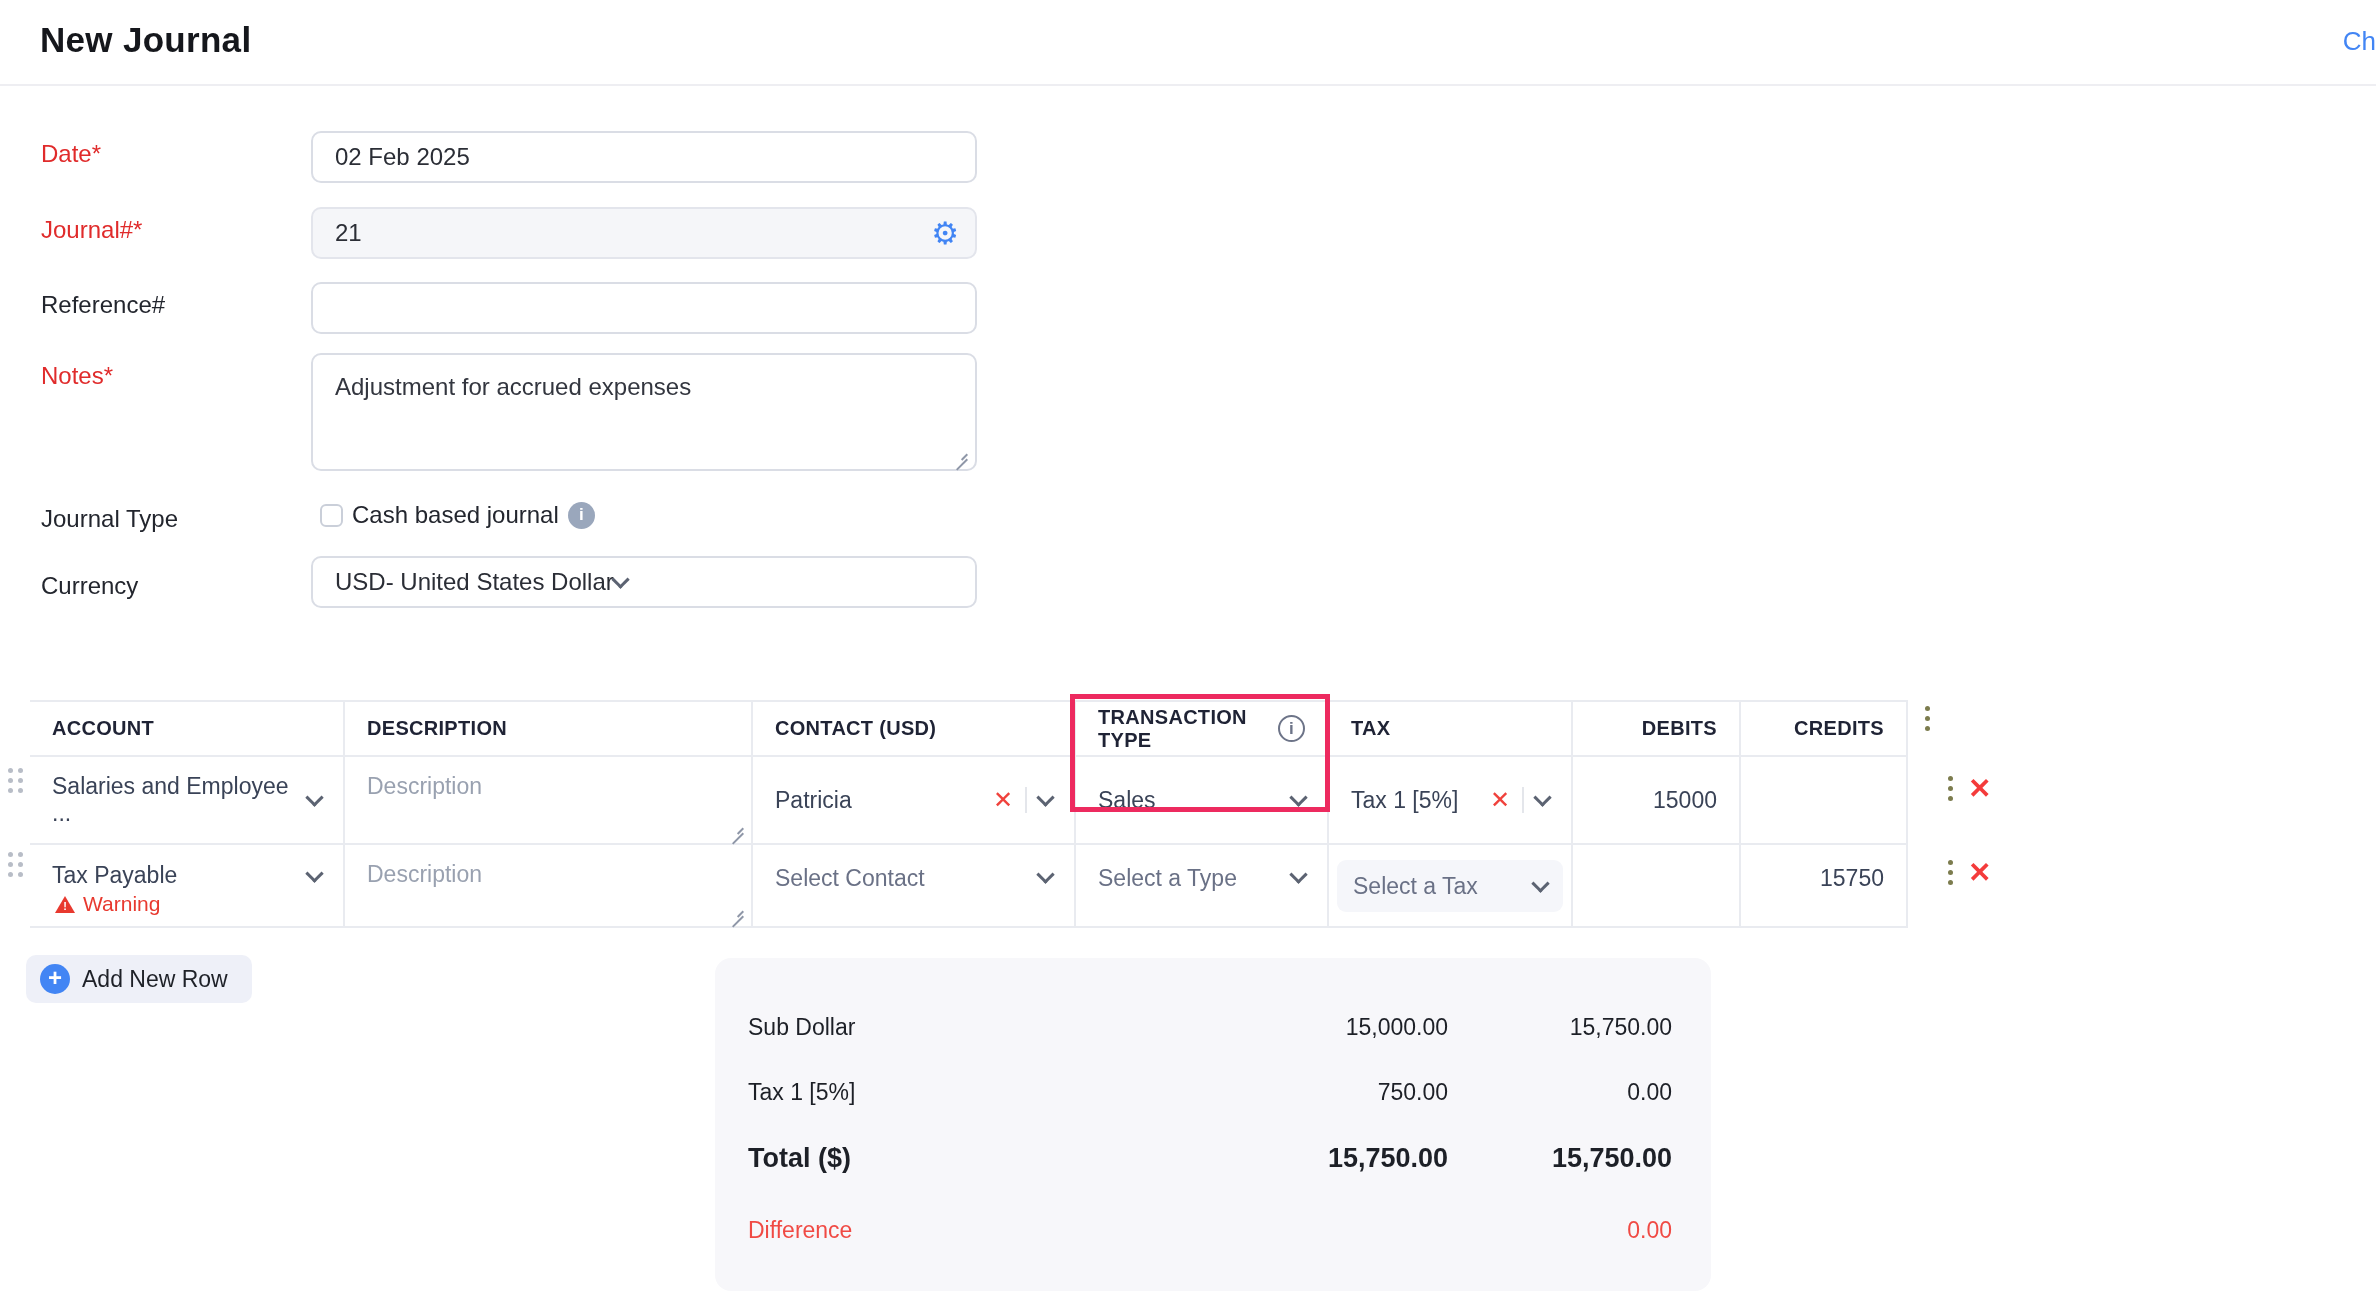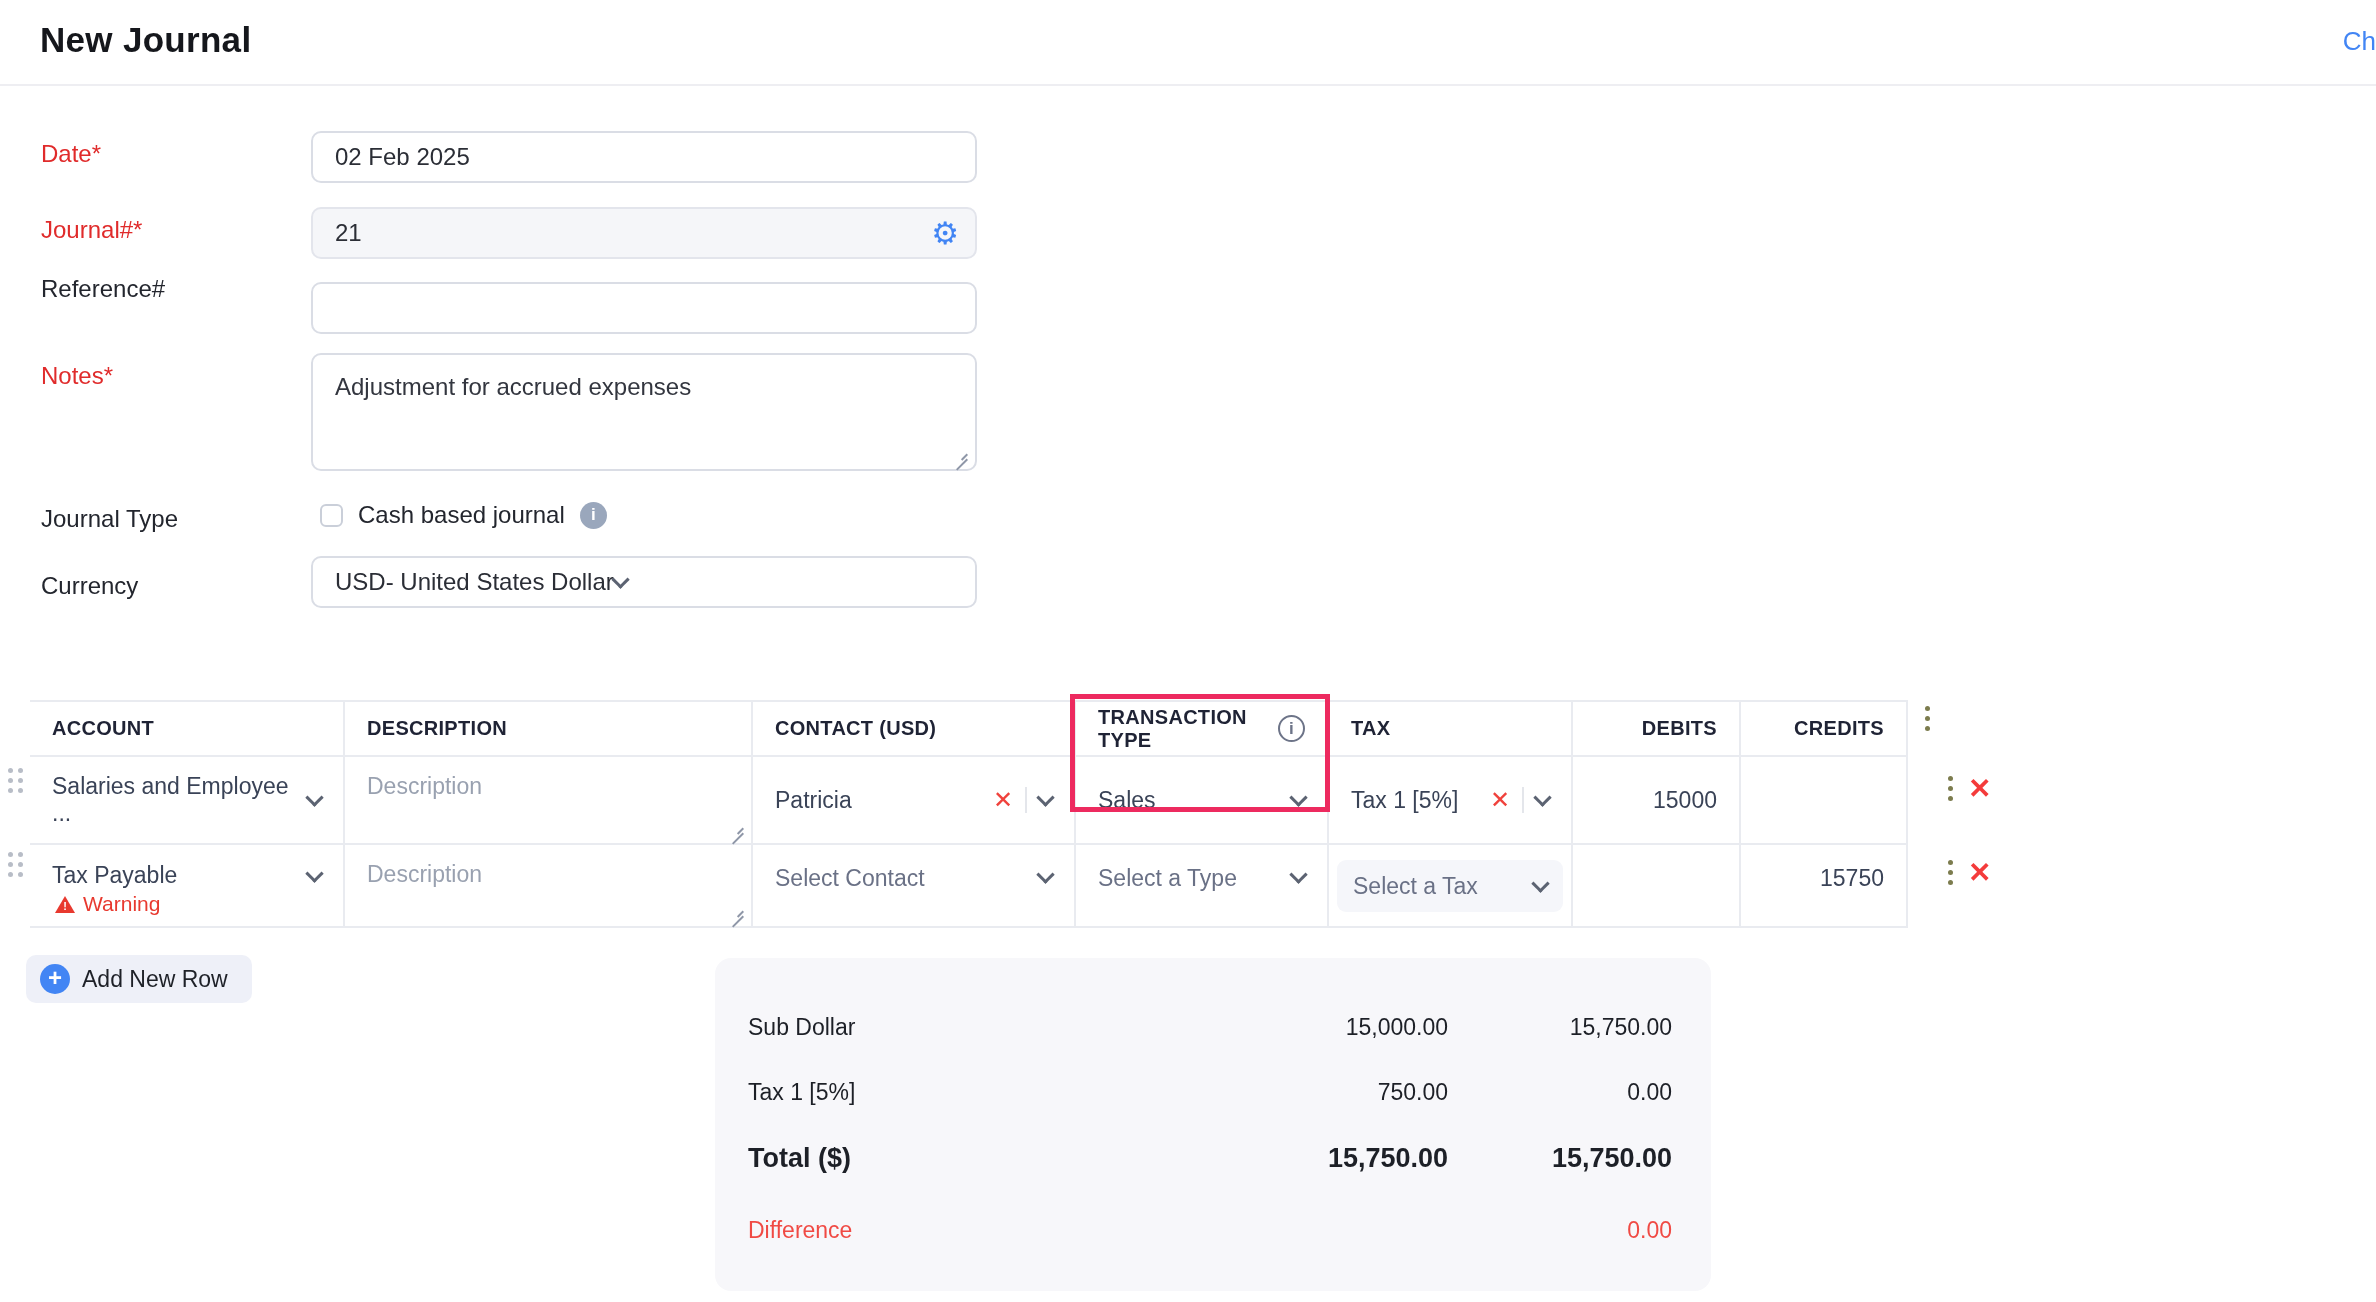"Reference#" div.f-label { top: 275px -> 291px }
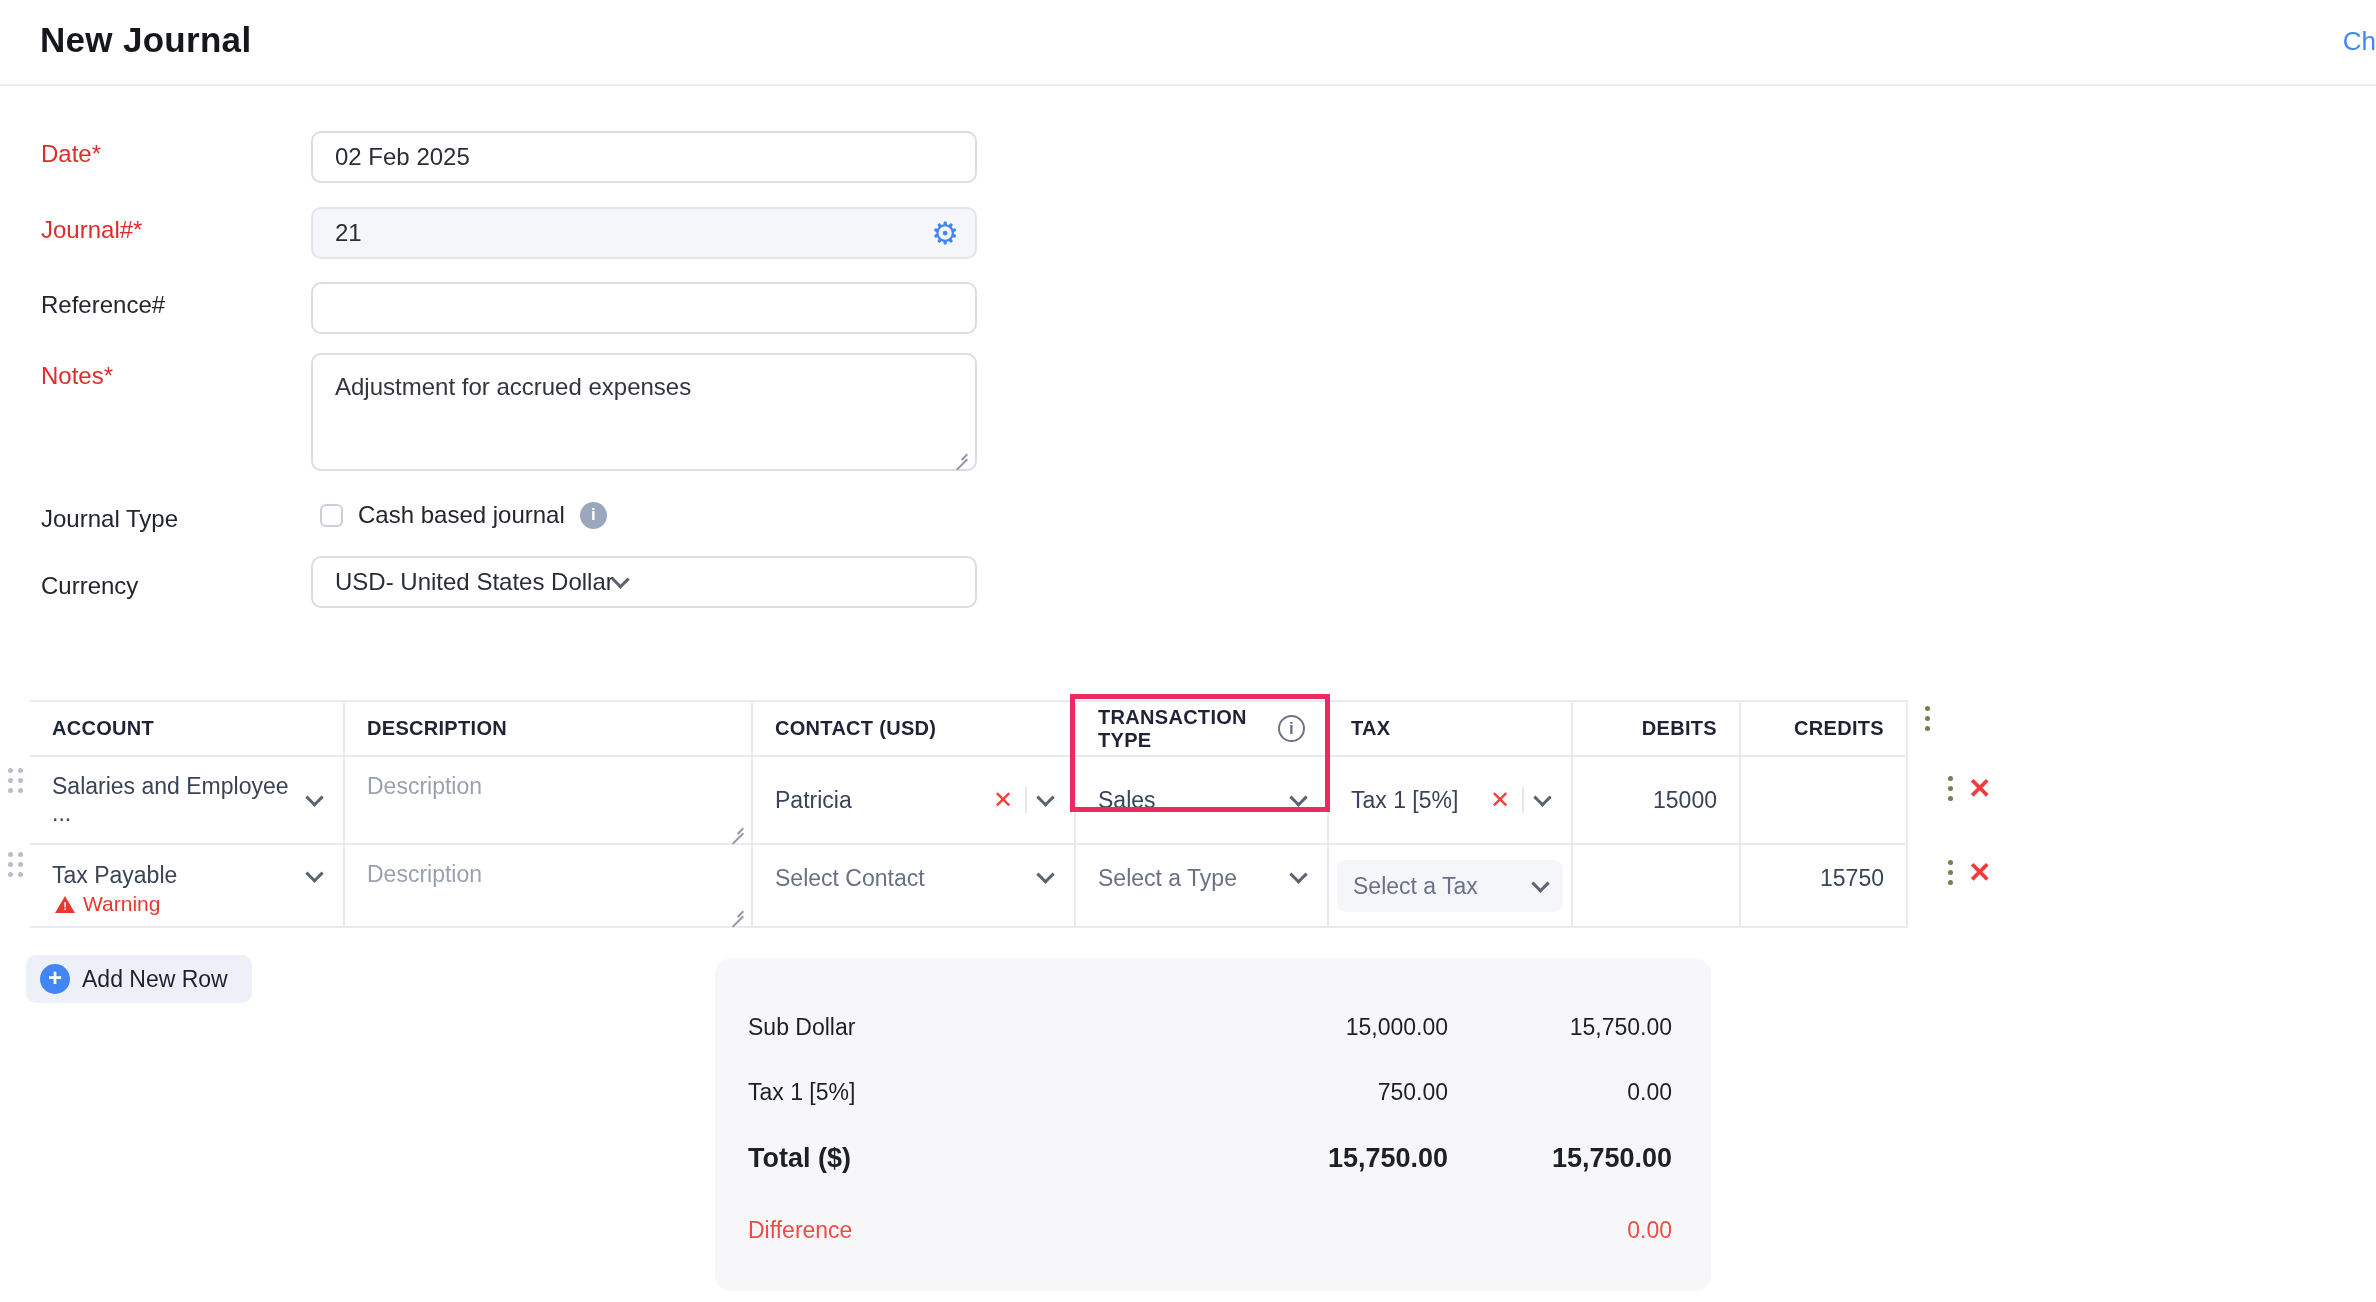"Cash based journal" .cb-row { gap: 15px -> 9px }
